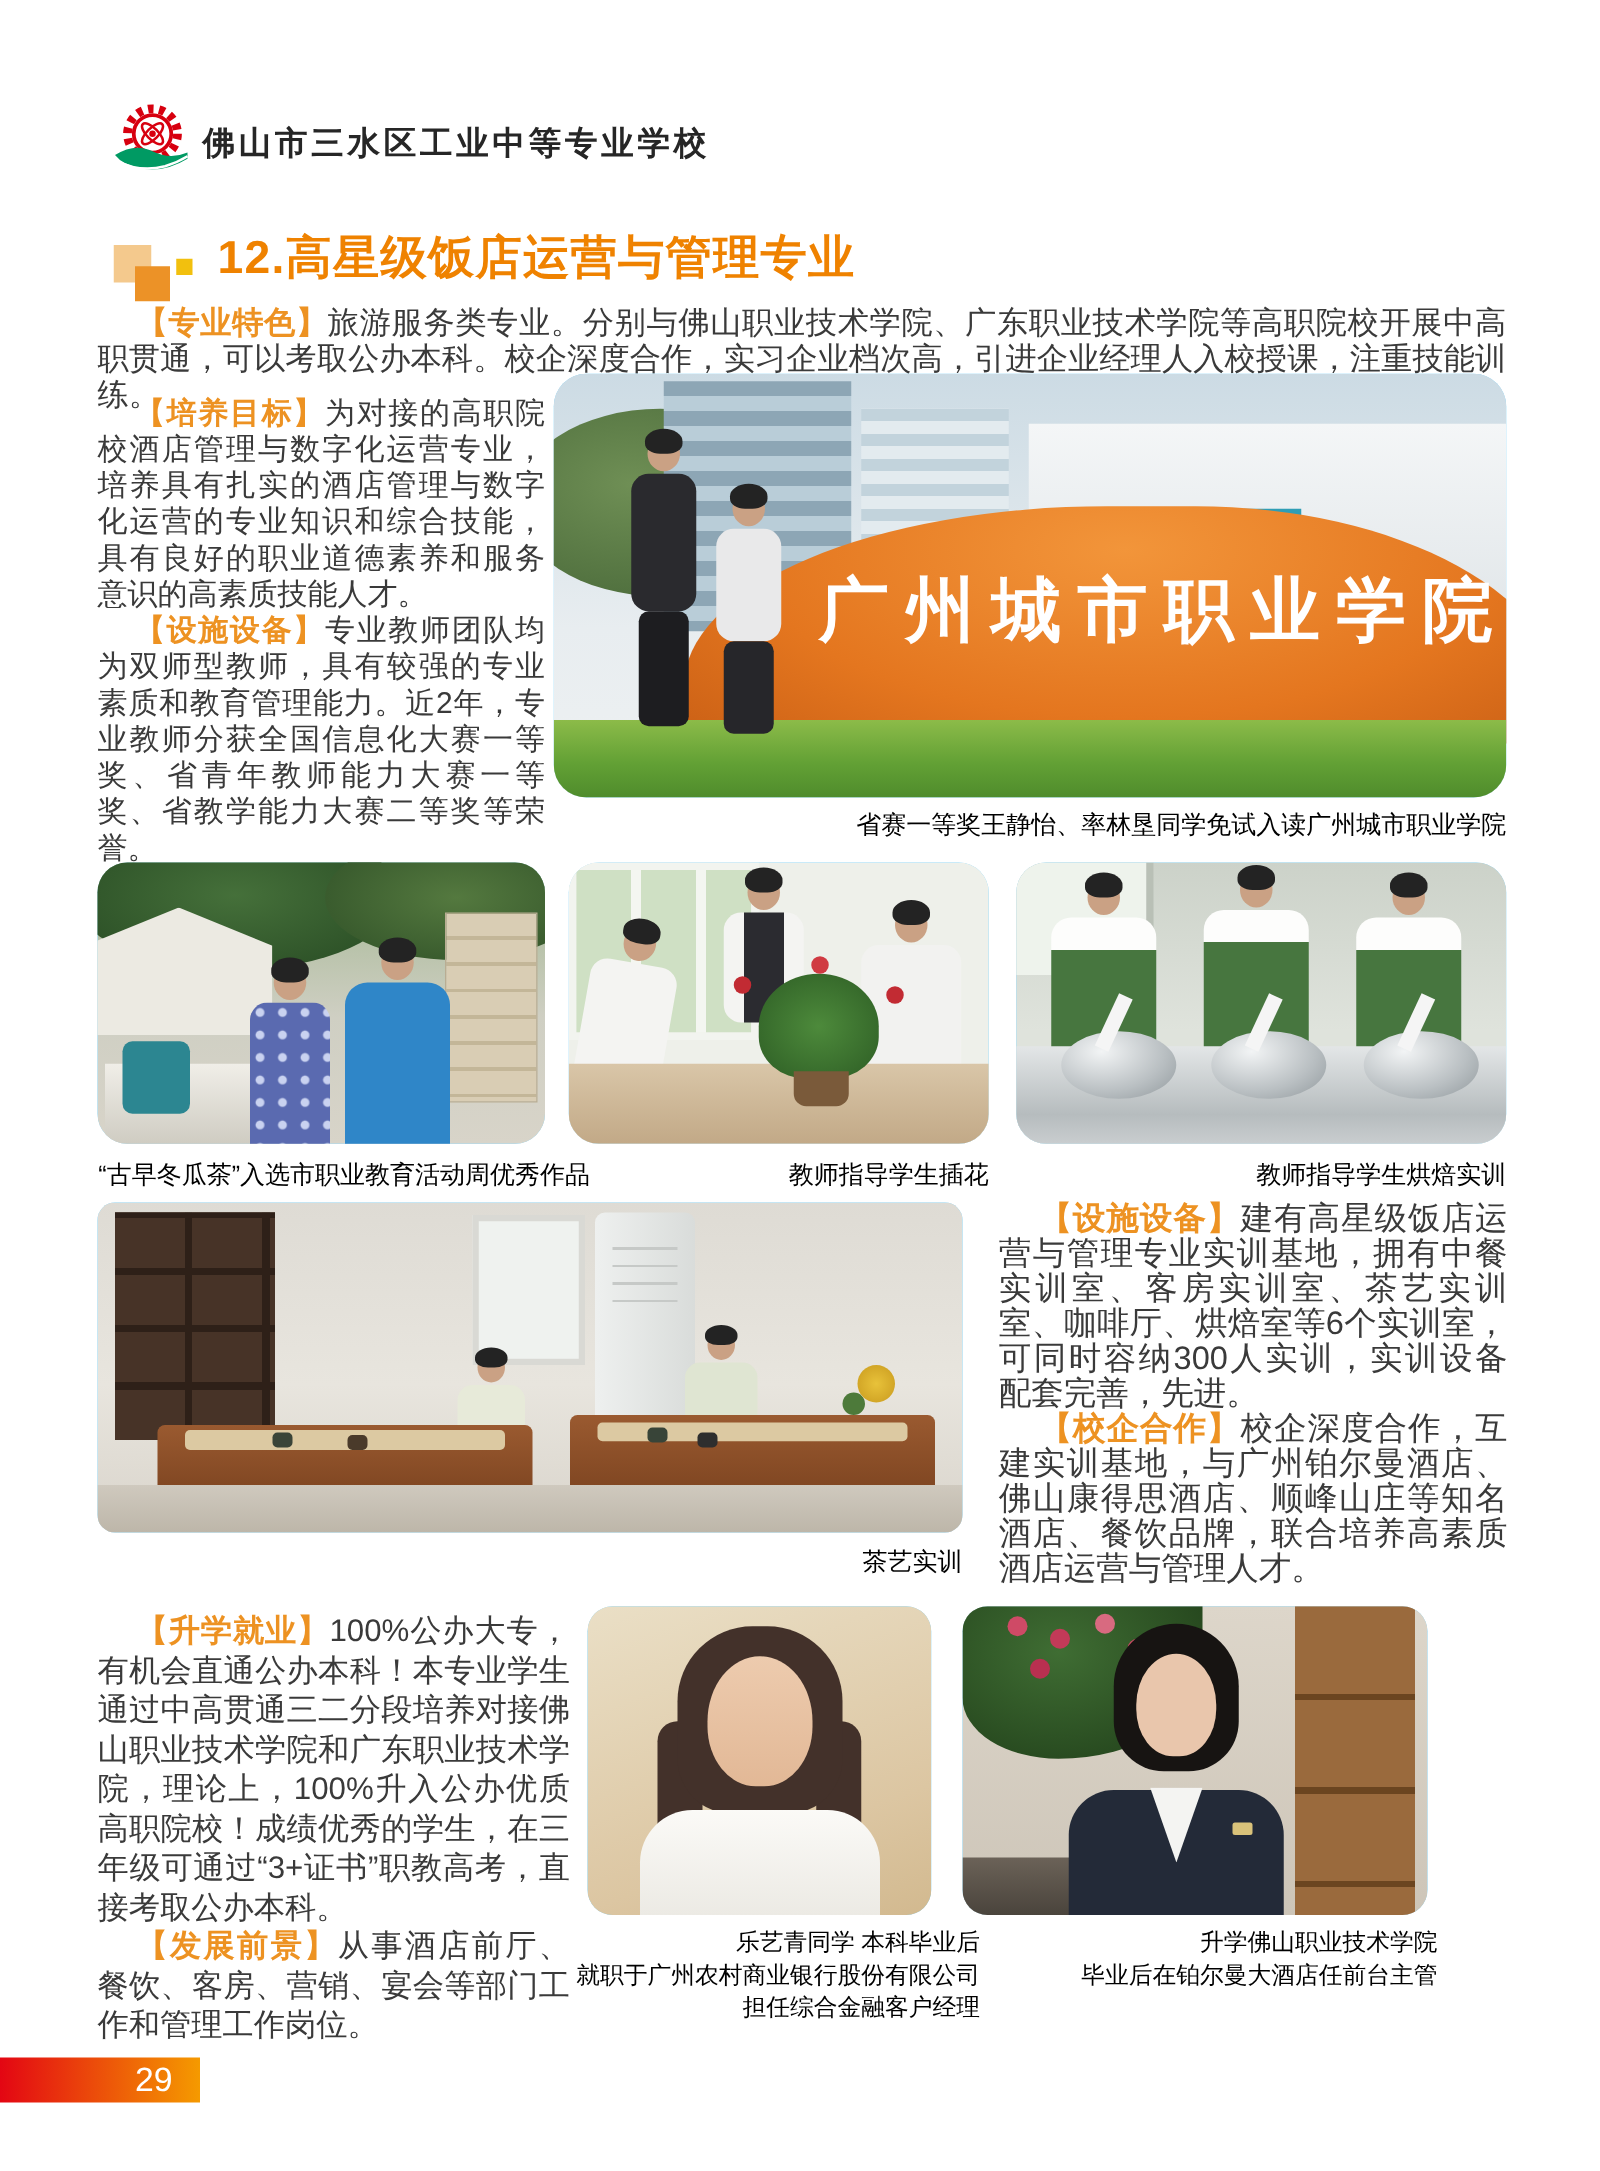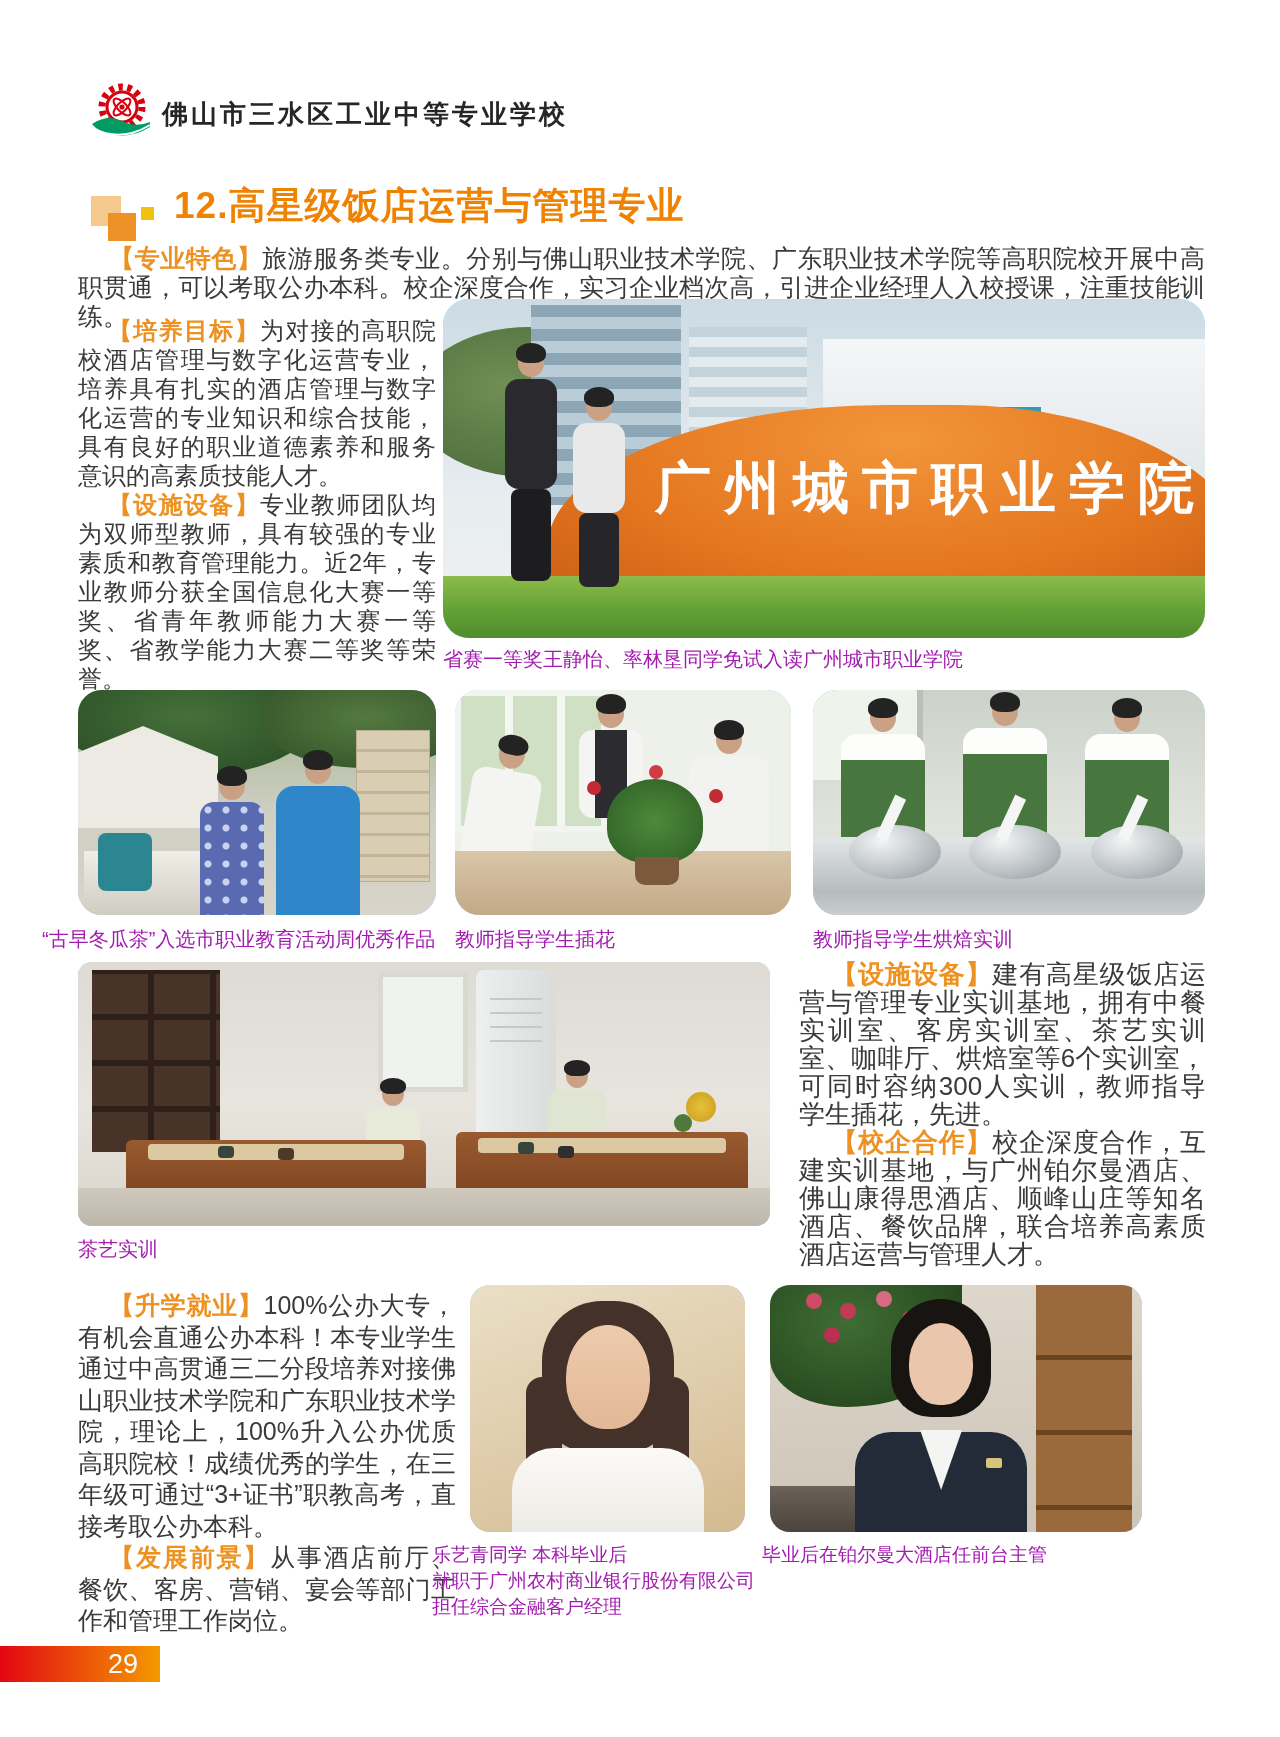"省赛一等奖王静怡、率林垦同学免试入读广州城市职业学院" .caption { color: #a21caf -> #000000; text-align: left -> right }
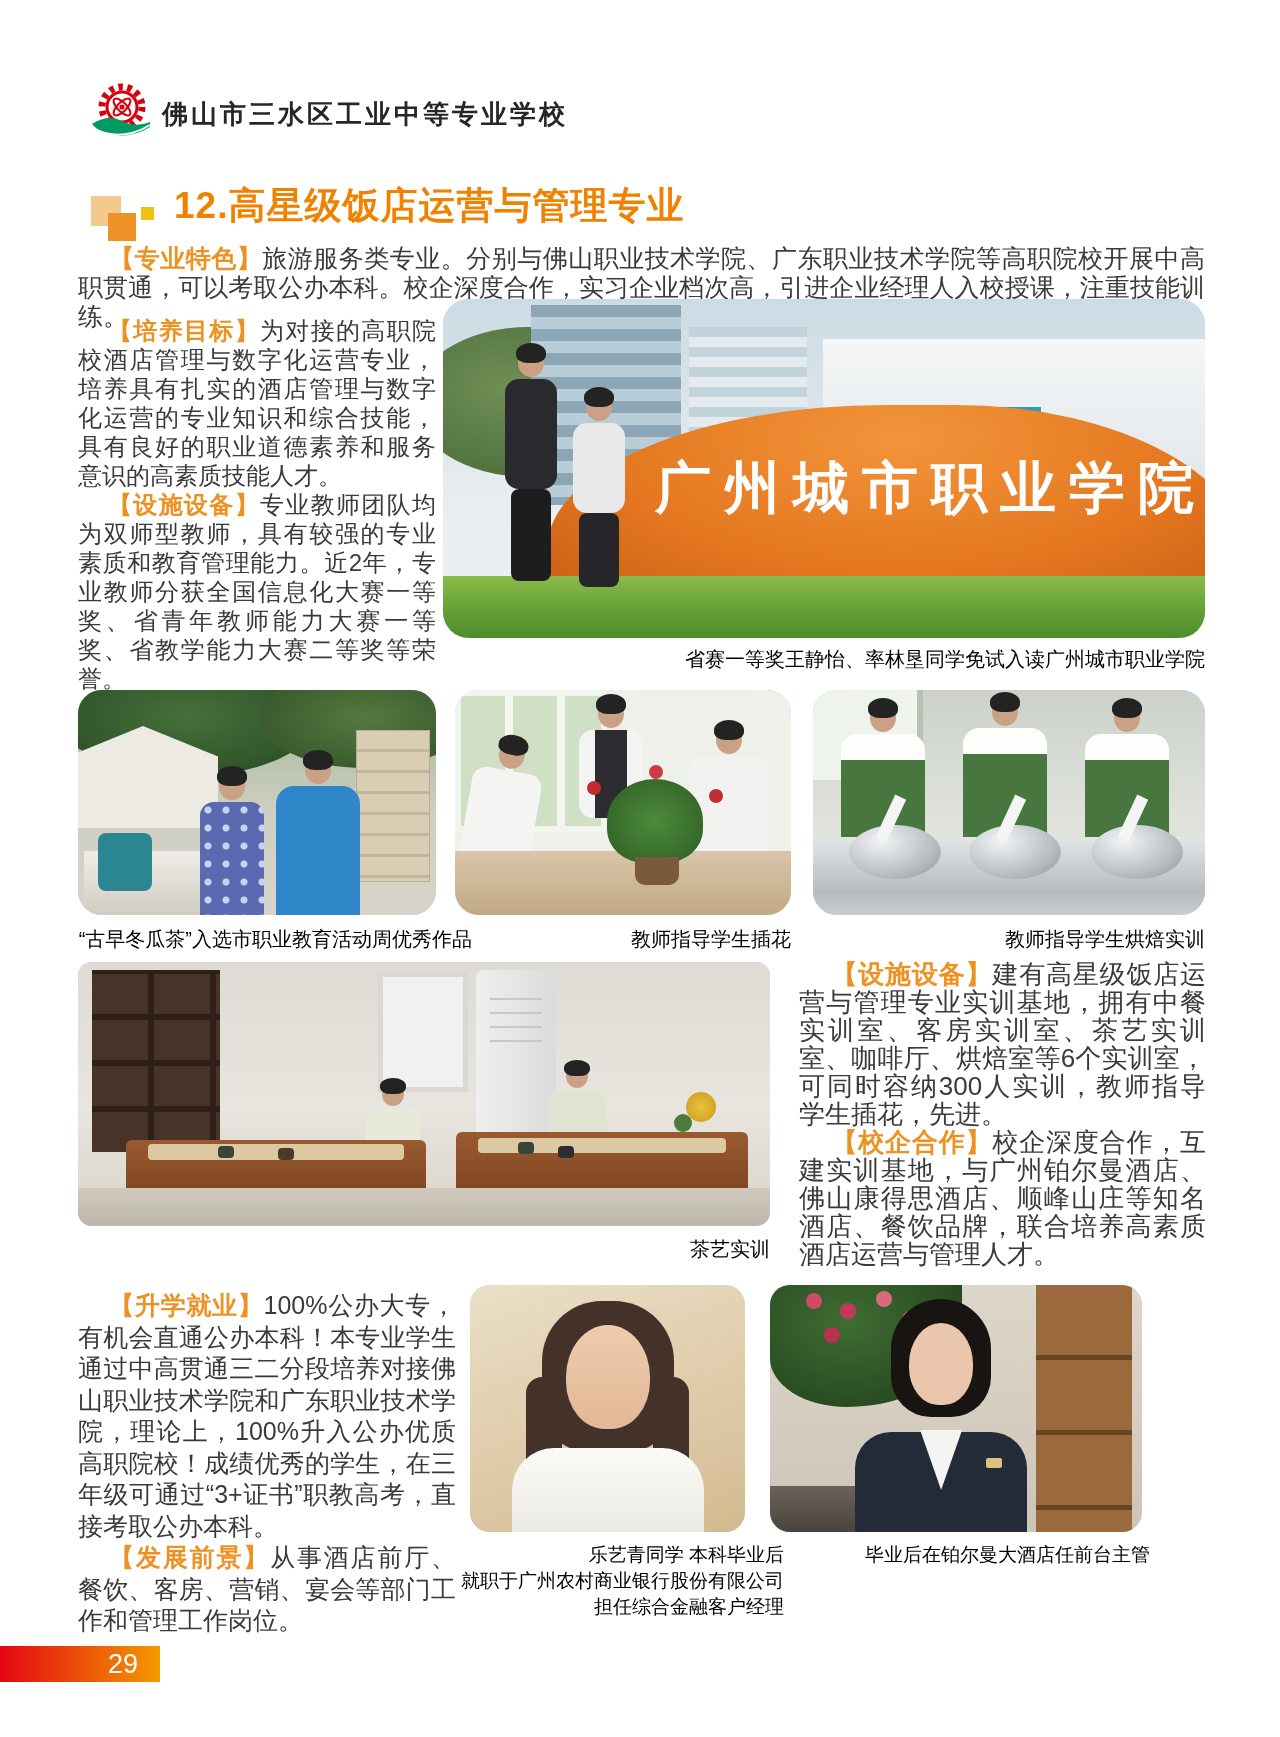"建有高星级饭店运营与管理专业实训基地，拥有中餐实训室、客房实训室、茶艺实训室、咖" span { text: 教师指导学生插花 -> 实训设备配套完善 }
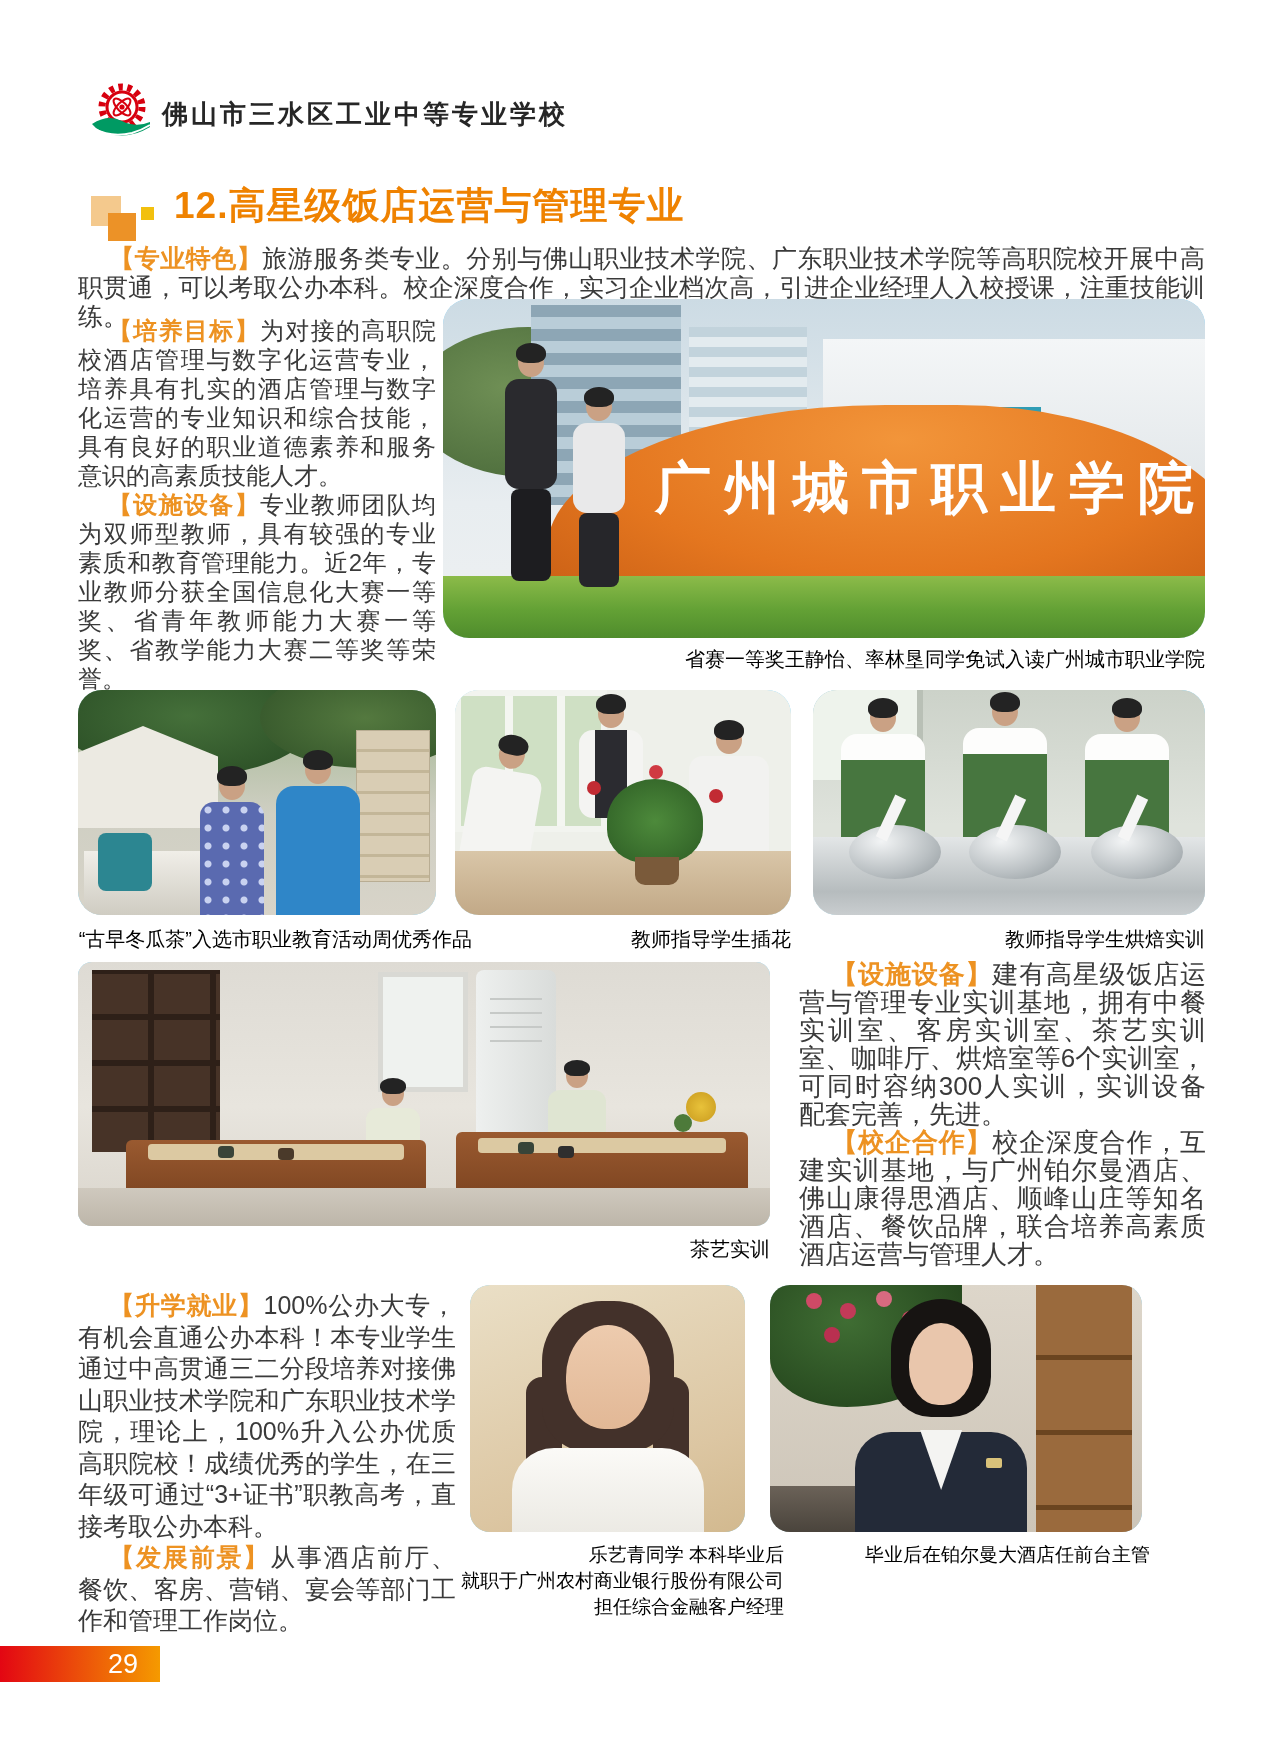"升学佛山职业技术学院" div { html: none -> <div>升学佛山职业技术学院</div> }
